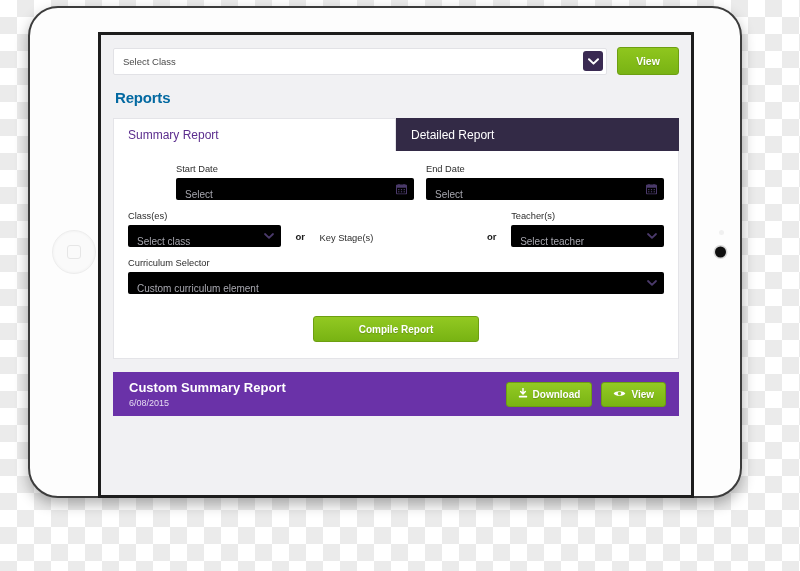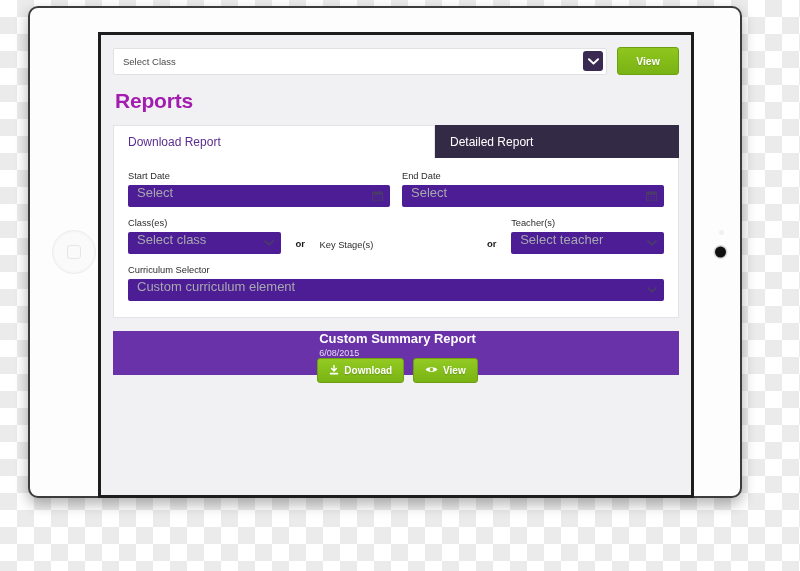"Select Class" #tablet { border-radius: 10px -> 30px }
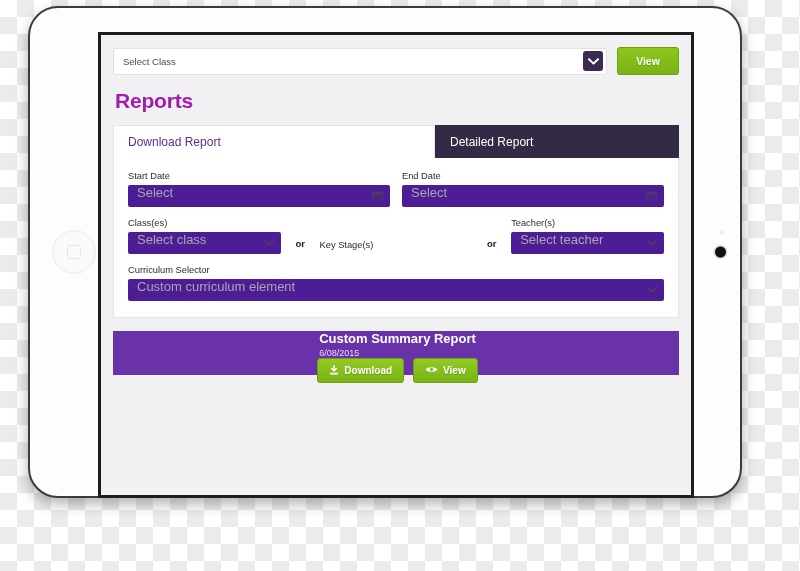"Reports" h1.page-title { color: #a21caf -> #0369a1; font-size: 21px -> 15px }
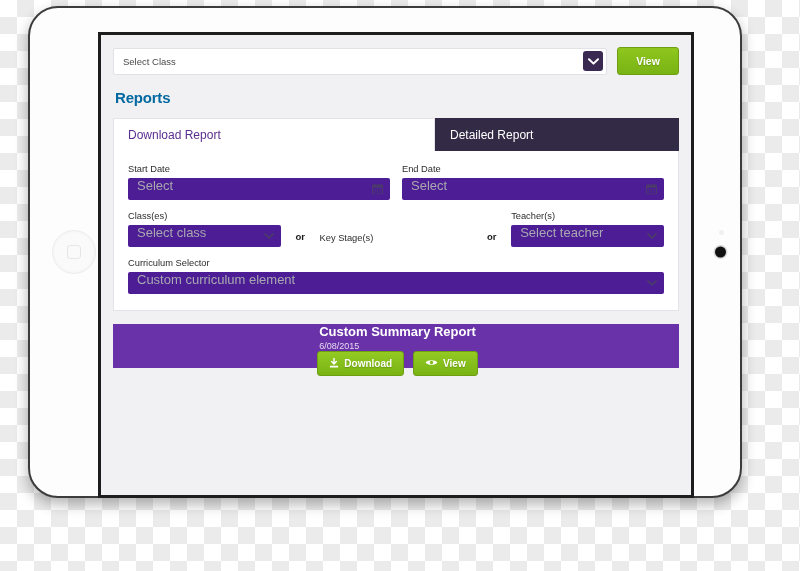"Download Report" div.tab { text: Download -> Summary }
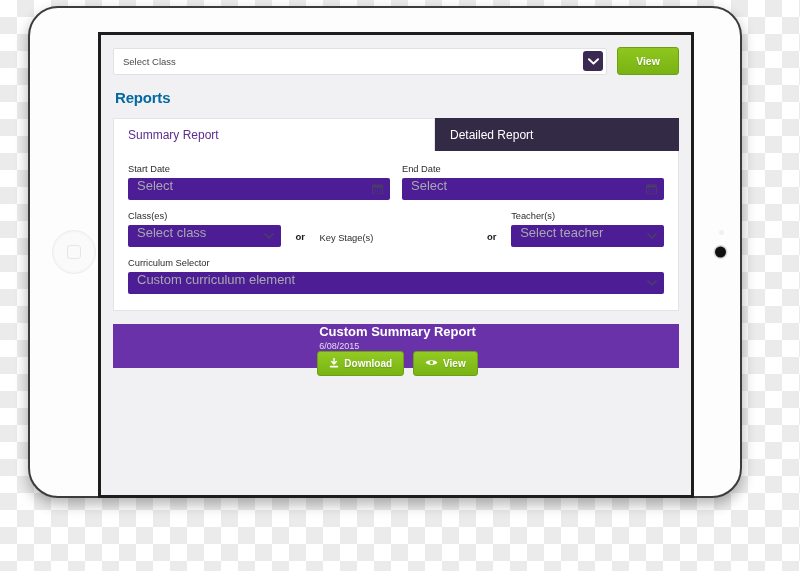"Detailed Report" .tab.inactive { width: 244px -> 283px }
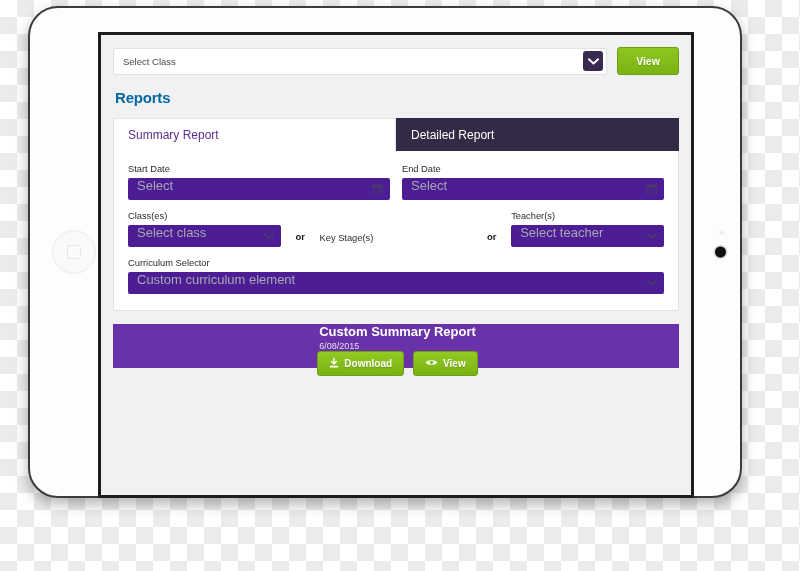"Start Date" .row.dates { margin-left: none -> 48px }
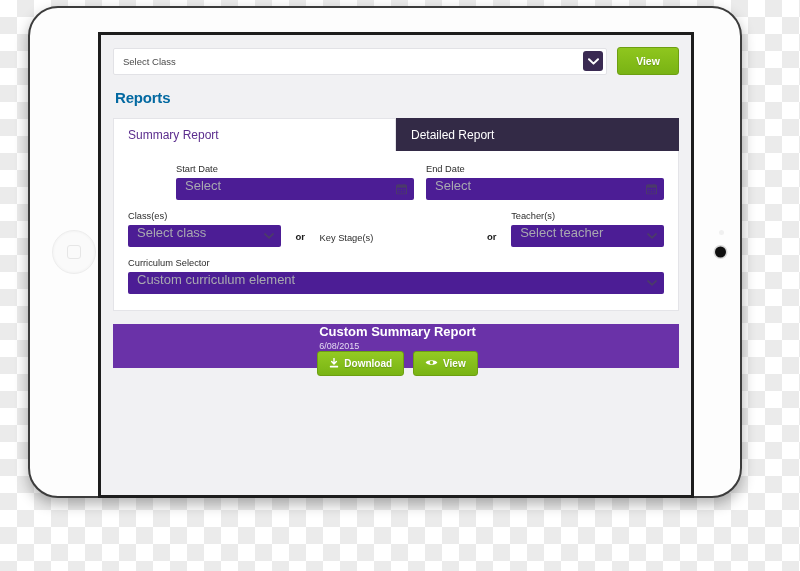"Select" .input { align-items: flex-start -> flex-end; background: #4c1d95 -> #000000; font-size: 13px -> 10px }
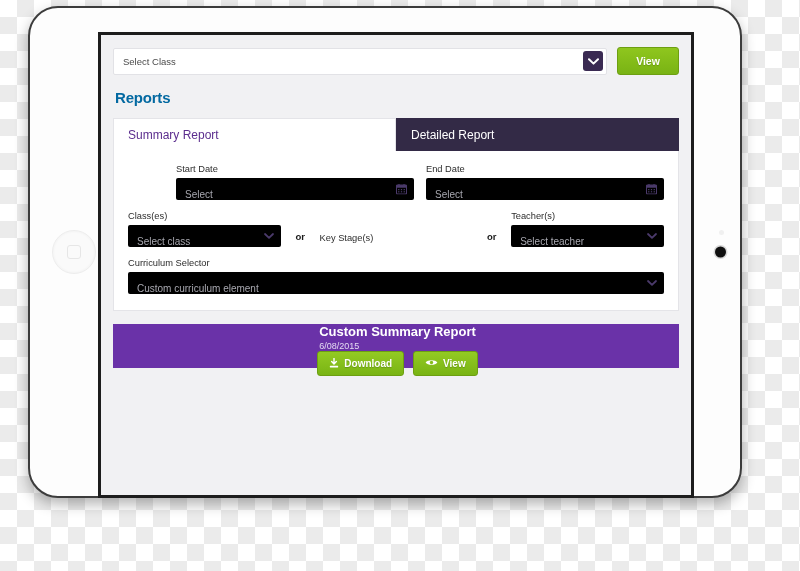"Compile Report" div.compile-wrap { html: none -> <div> <div>Compile Report</div> </div> }
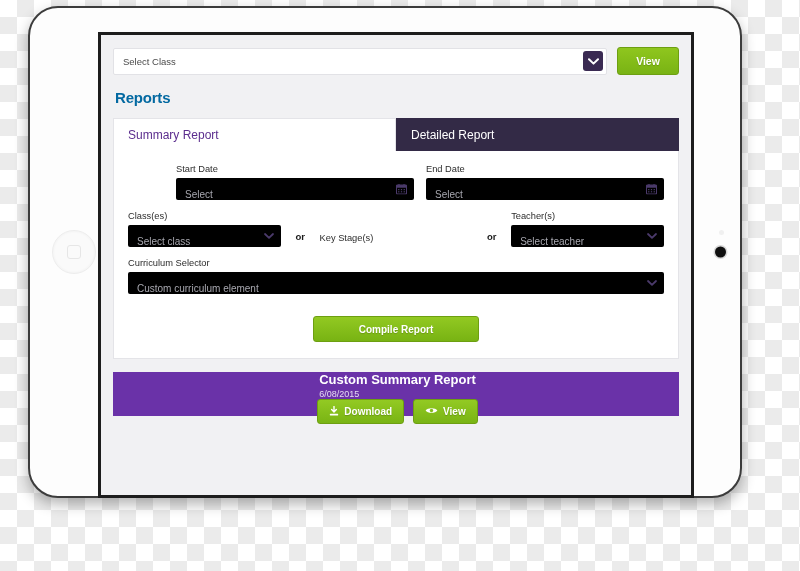"Custom Summary Report" .report-banner { flex-direction: column -> none }
